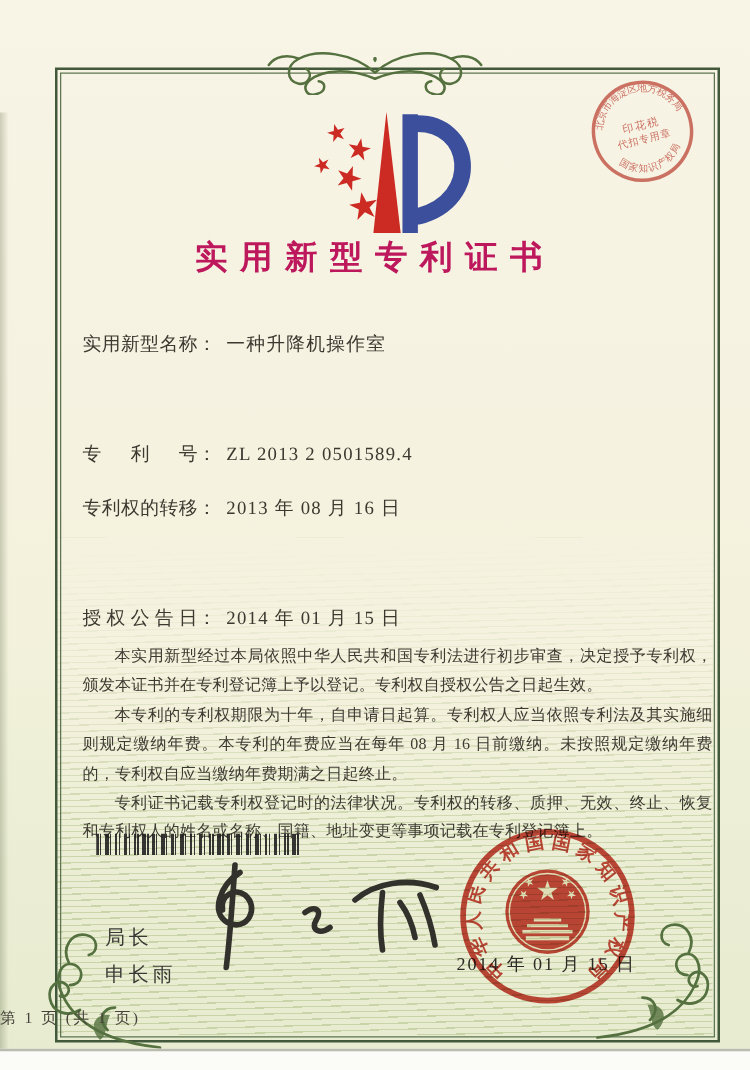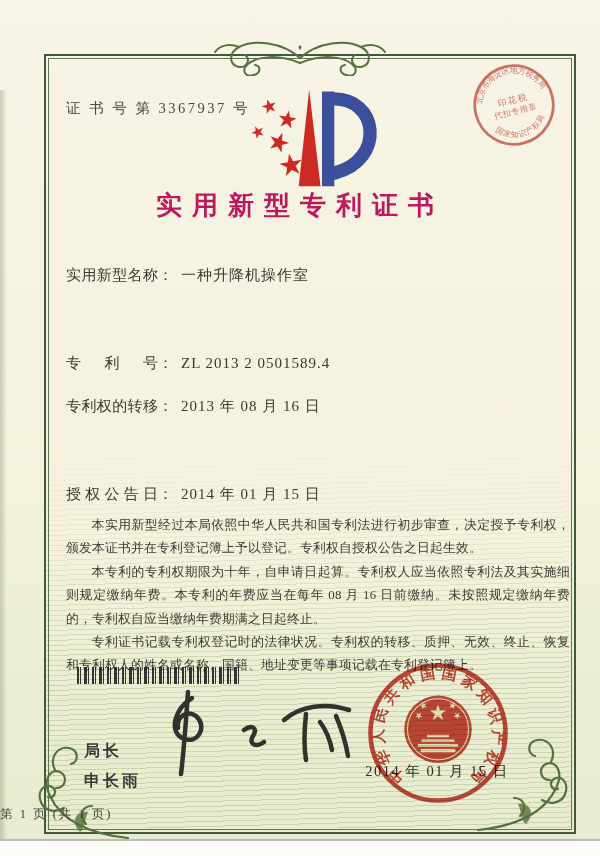"证 书 号 第 3367937" div.abs { html: <div>证 书 号 第 3367937 号</div> -> none }
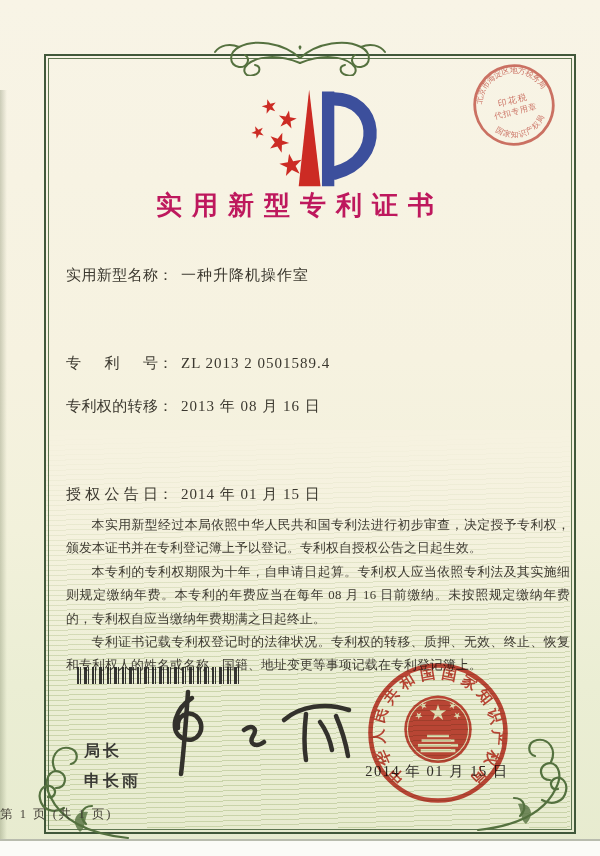"局长" .signer { font-weight: bold -> none }
